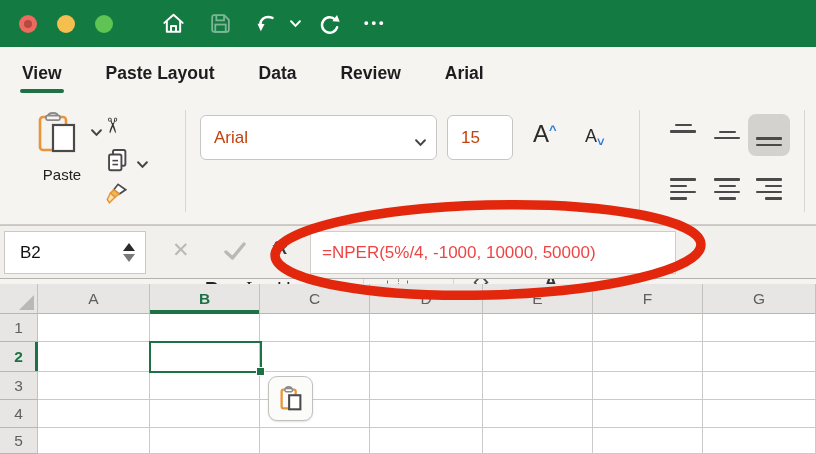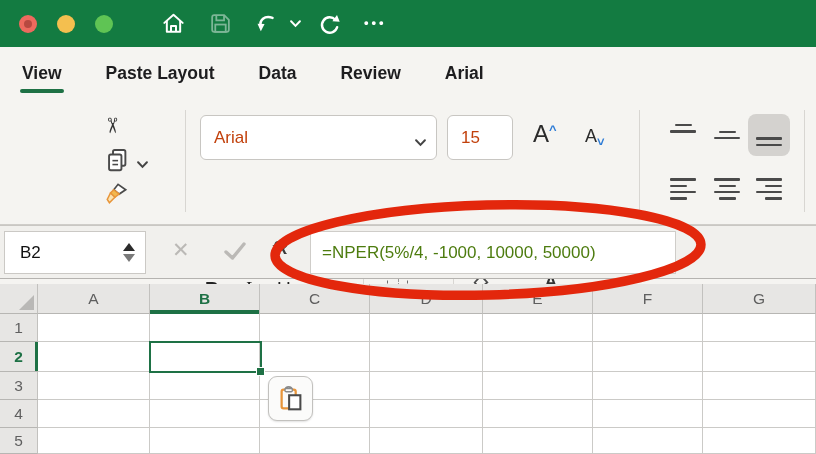"Paste" div.paste-group { html: none -> <div> <div> <div> <svg> <rect></rect> <path></path> <rect></rect> <rect></rect> </svg> </div> <span> <svg> <polyline></polyline> </svg> </span> </div> <div>Paste</div> </div> }
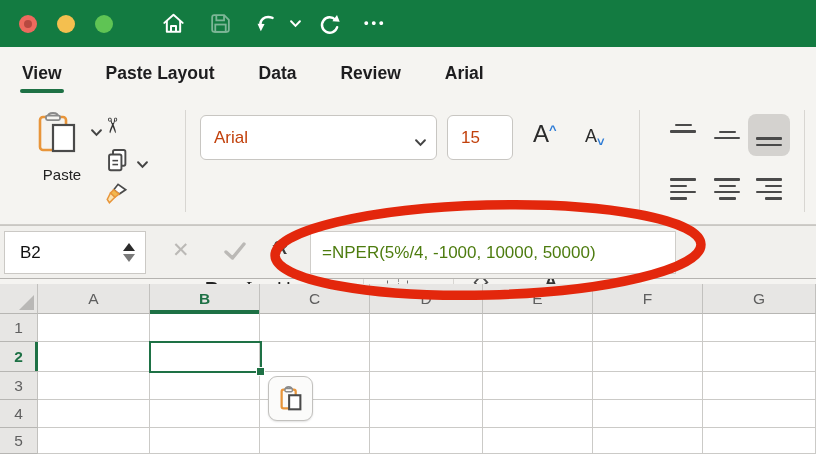"=NPER(5%/4, -1000, 10000, 50000)" .formula-box .ftext { color: #4d7c0f -> #ef4444 }
